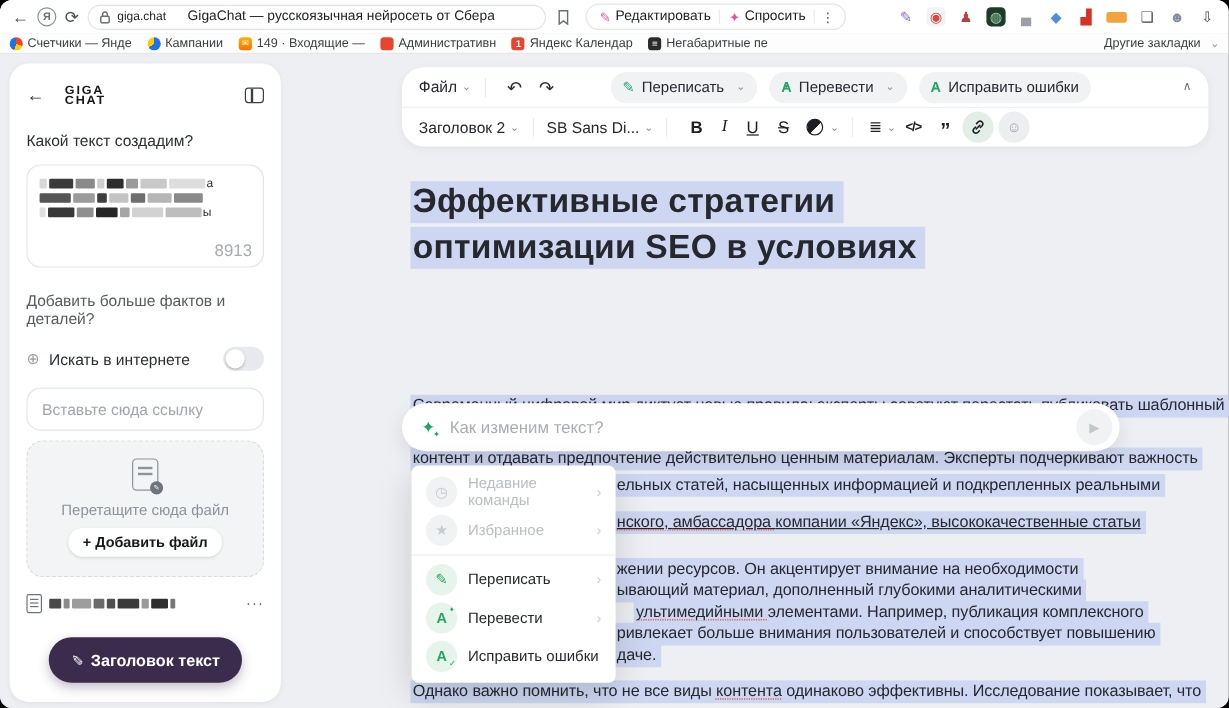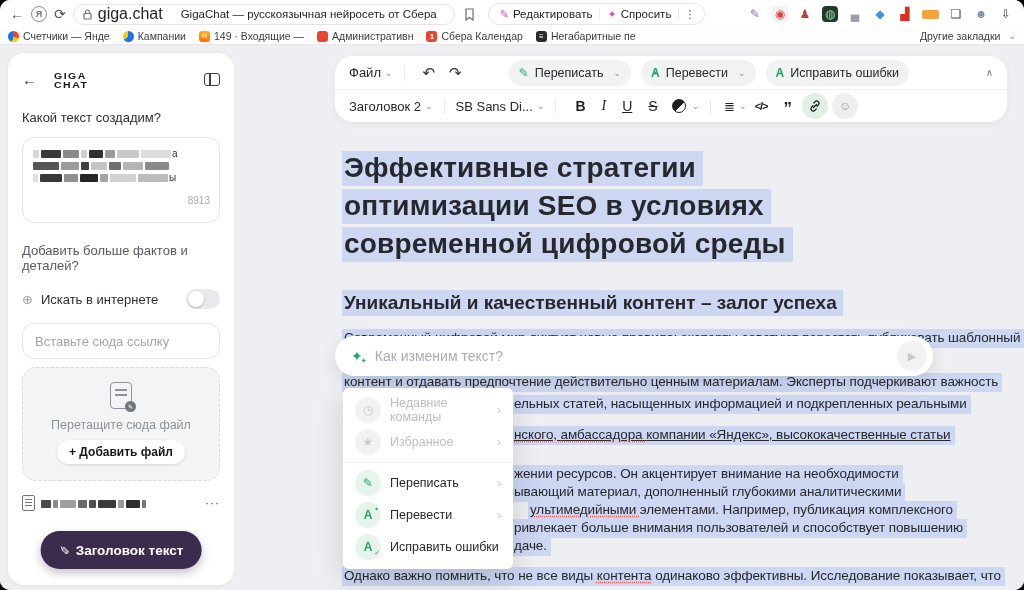"giga.chat" .url { font-size: 16px -> 10px }
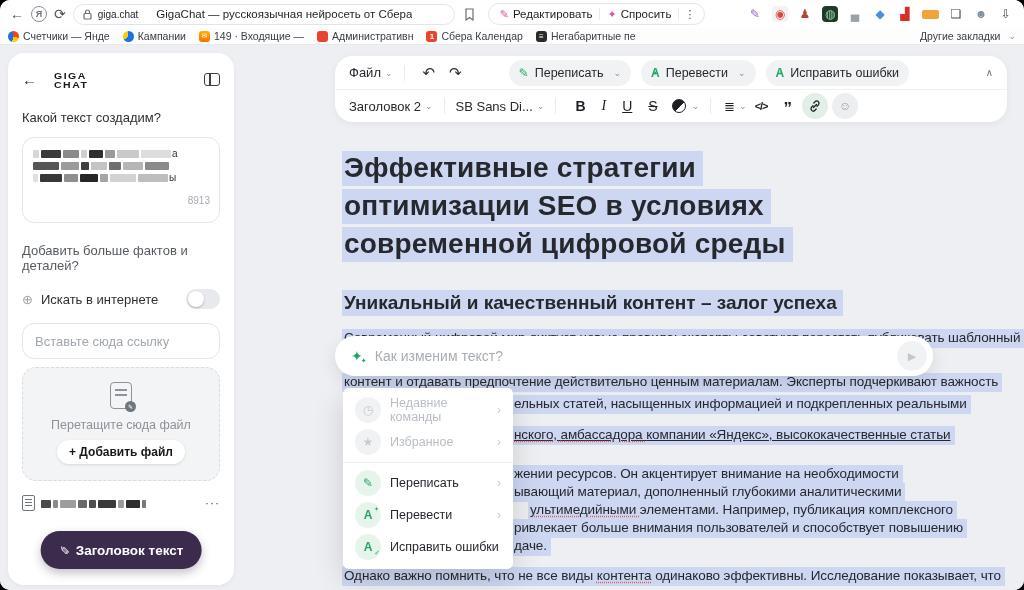"Сбера Календар" span.bm-label { text: Сбера -> Яндекс }
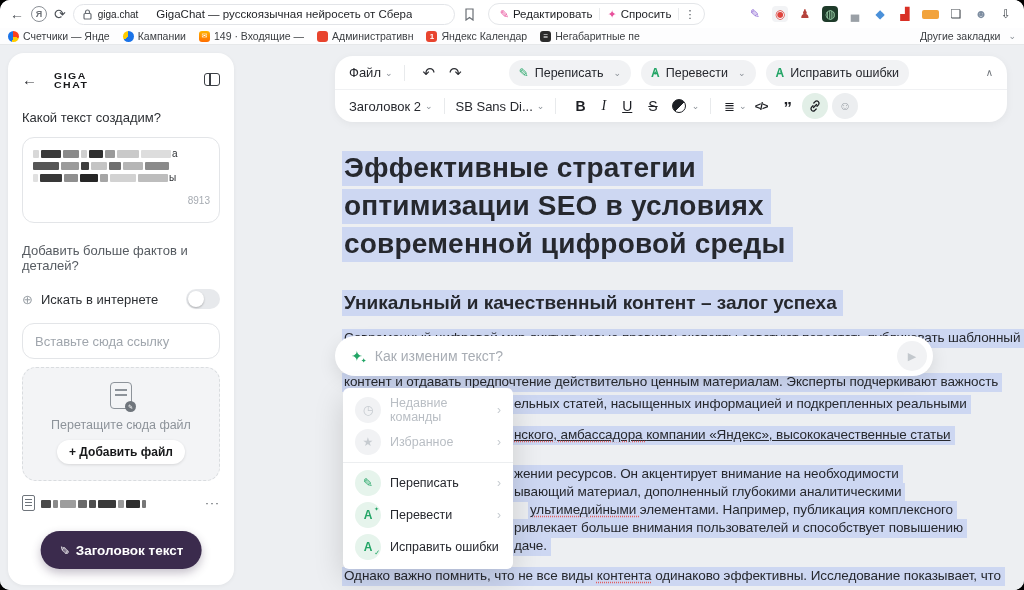"8913" .char-count { bottom: 16px -> 6px; font-size: 10px -> 14px }
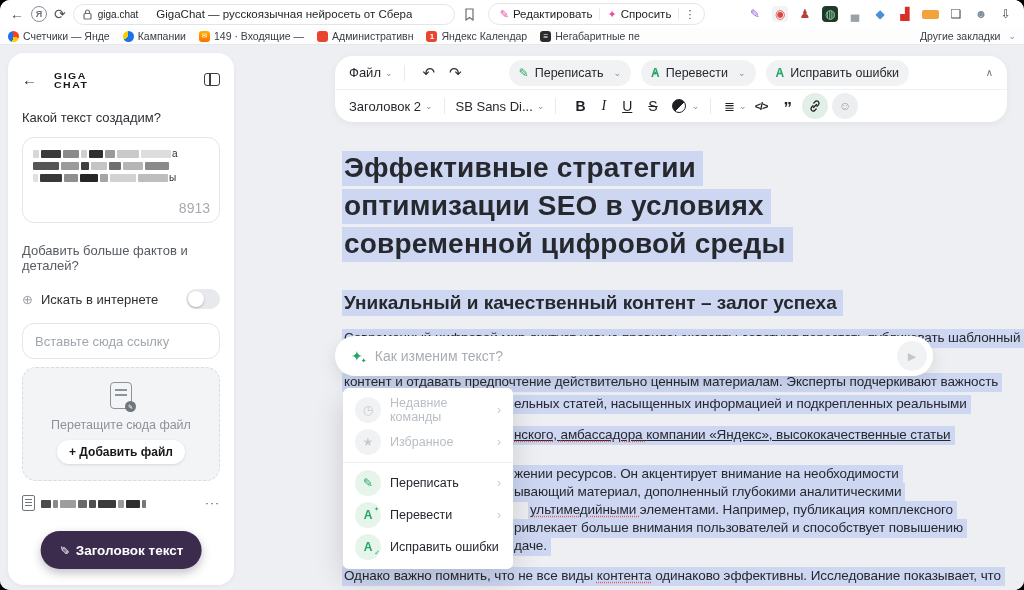"современной цифровой среды" div.h1-line { html: <div><span>современной цифровой среды</span></div> -> none }
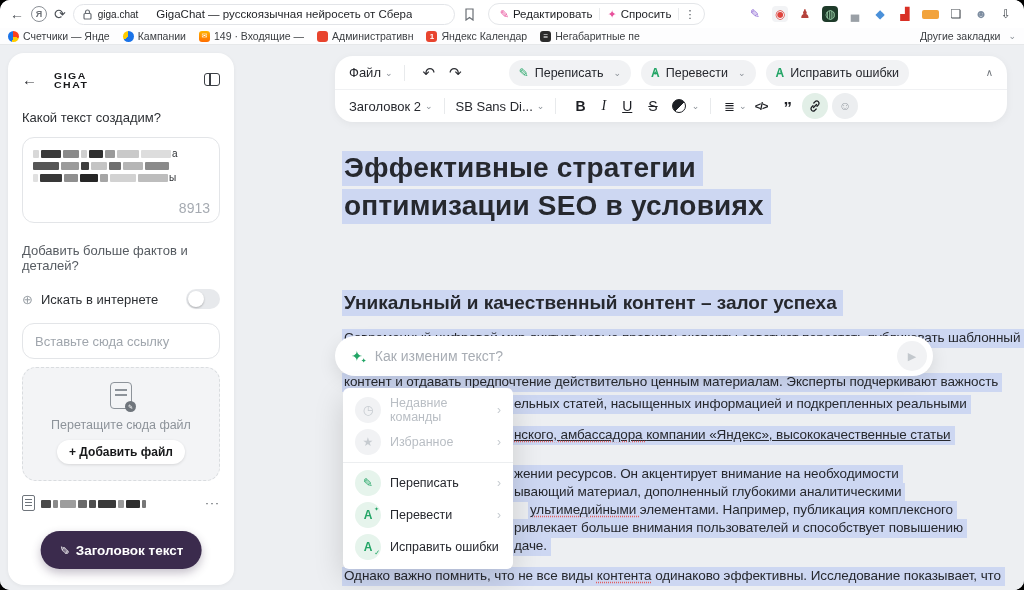"Уникальный и качественный контент –" div.h2-line { html: <div><span>Уникальный и качественный контент – залог успеха</span></div> -> none }
